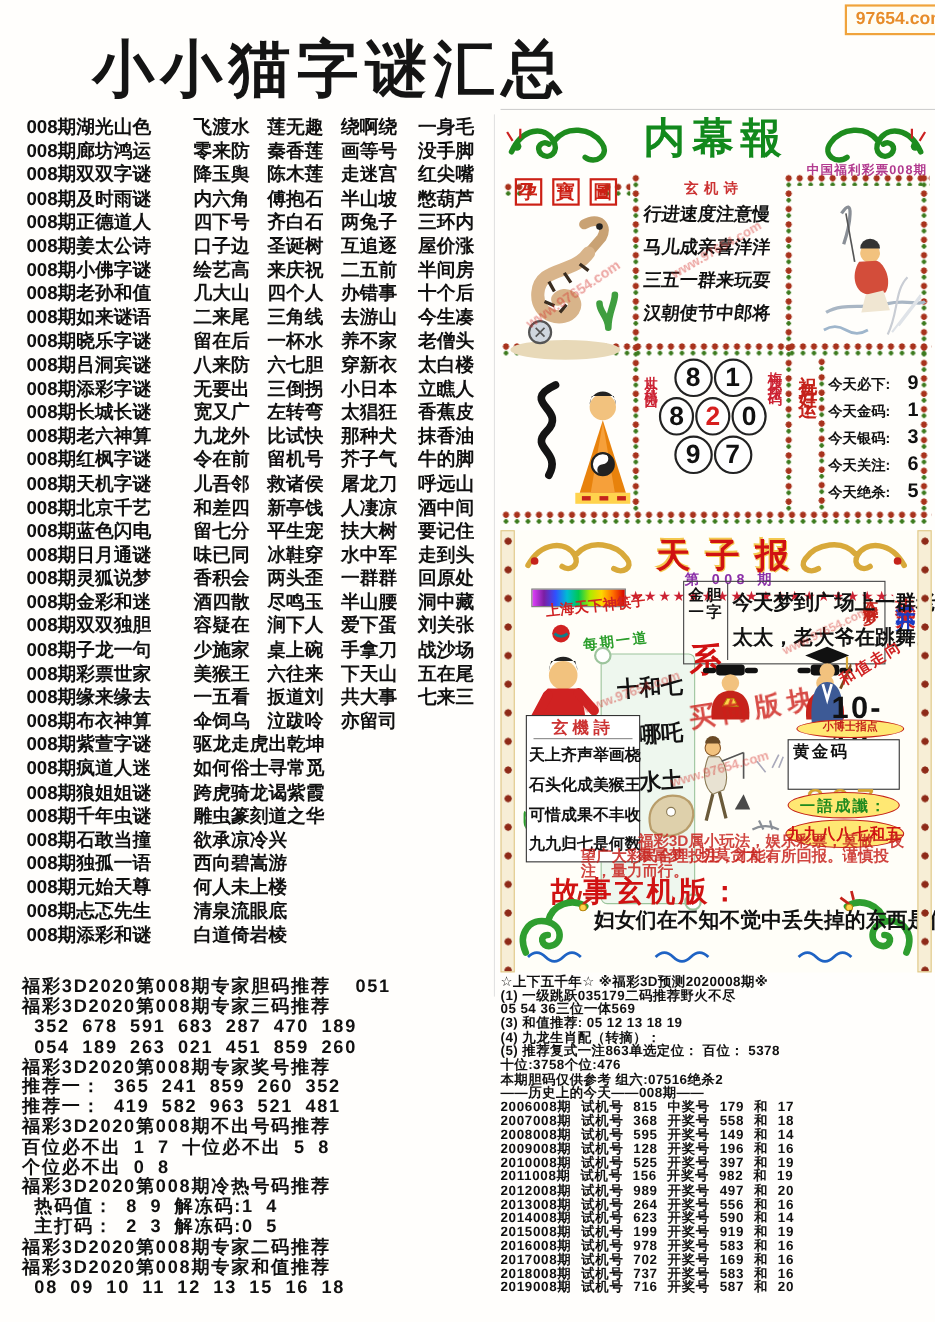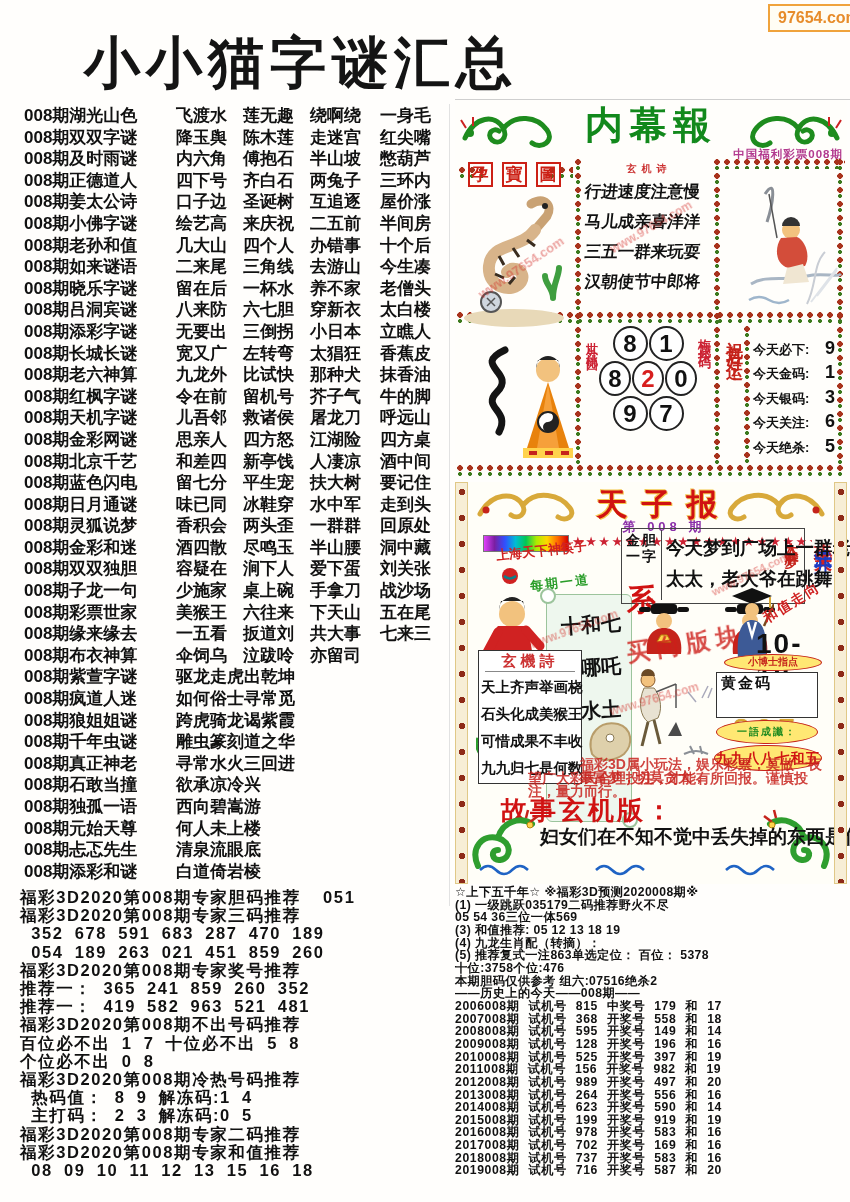"008期廊坊鸿运" div.riddle-row { html: none -> <div> <span>008期廊坊鸿运</span> <span>零来防</span> <span>秦香莲</span> <span>画等号</span> <span>没手脚</span> </div> }
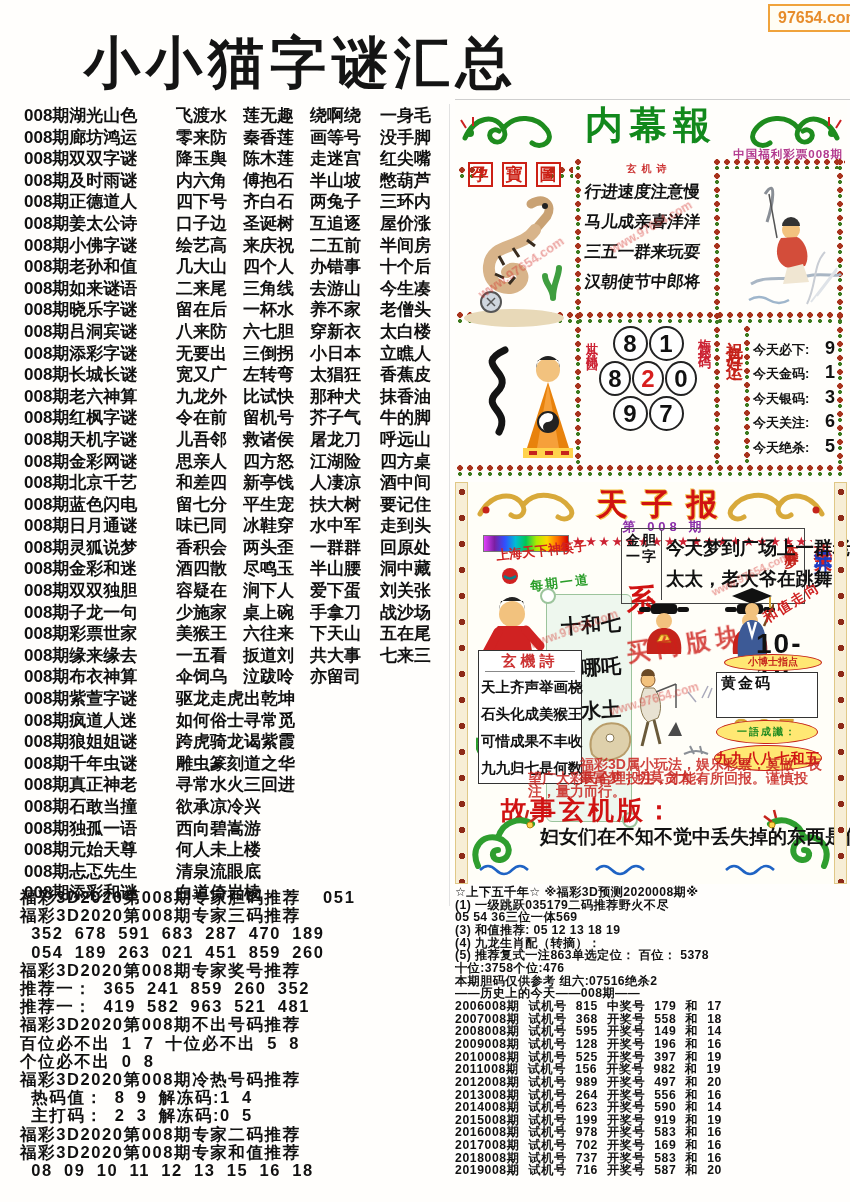"玄机诗" #nm-xuanji .x-title { font-size: 10px -> 13px }
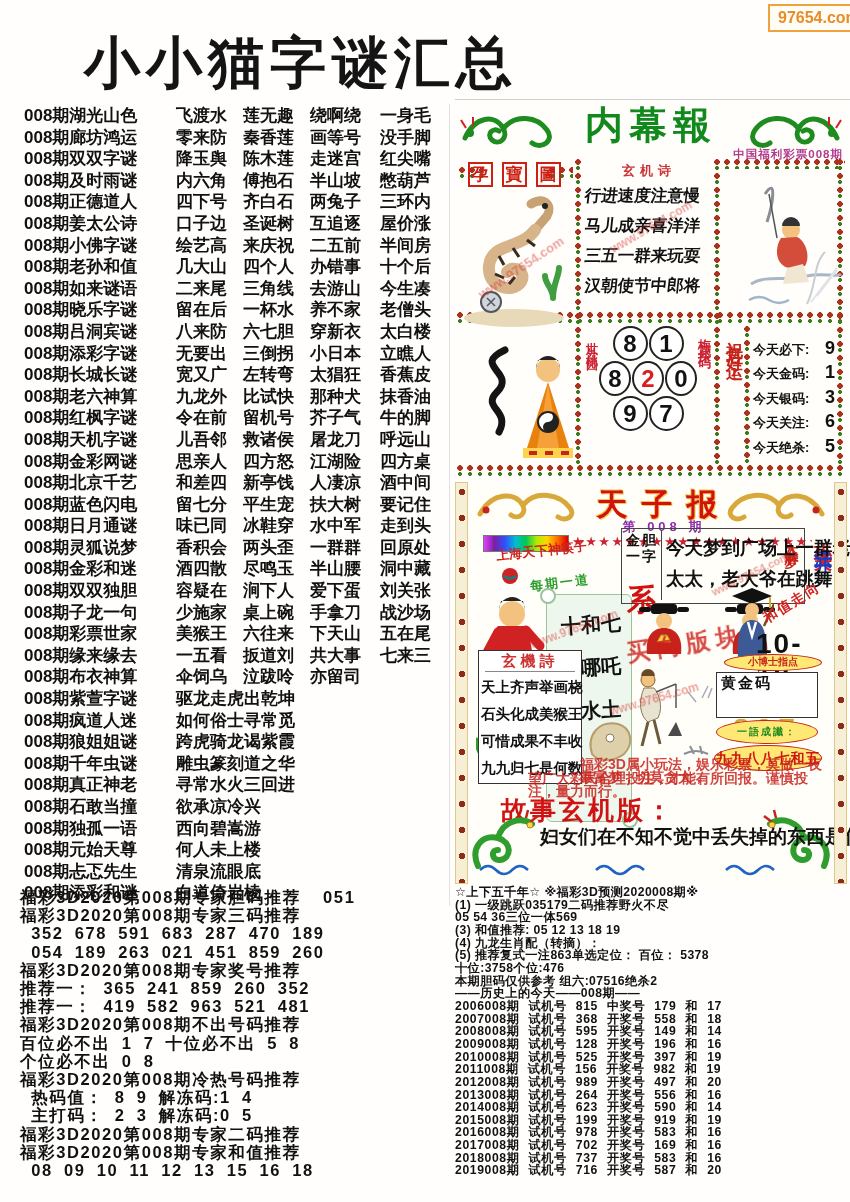"008期金彩网谜" div.riddle-row { html: <div> <span>008期金彩网谜</span> <span>思亲人</span> <span>四方怒</span> <span>江湖险</span> <span>四方桌</span> </div> -> none }
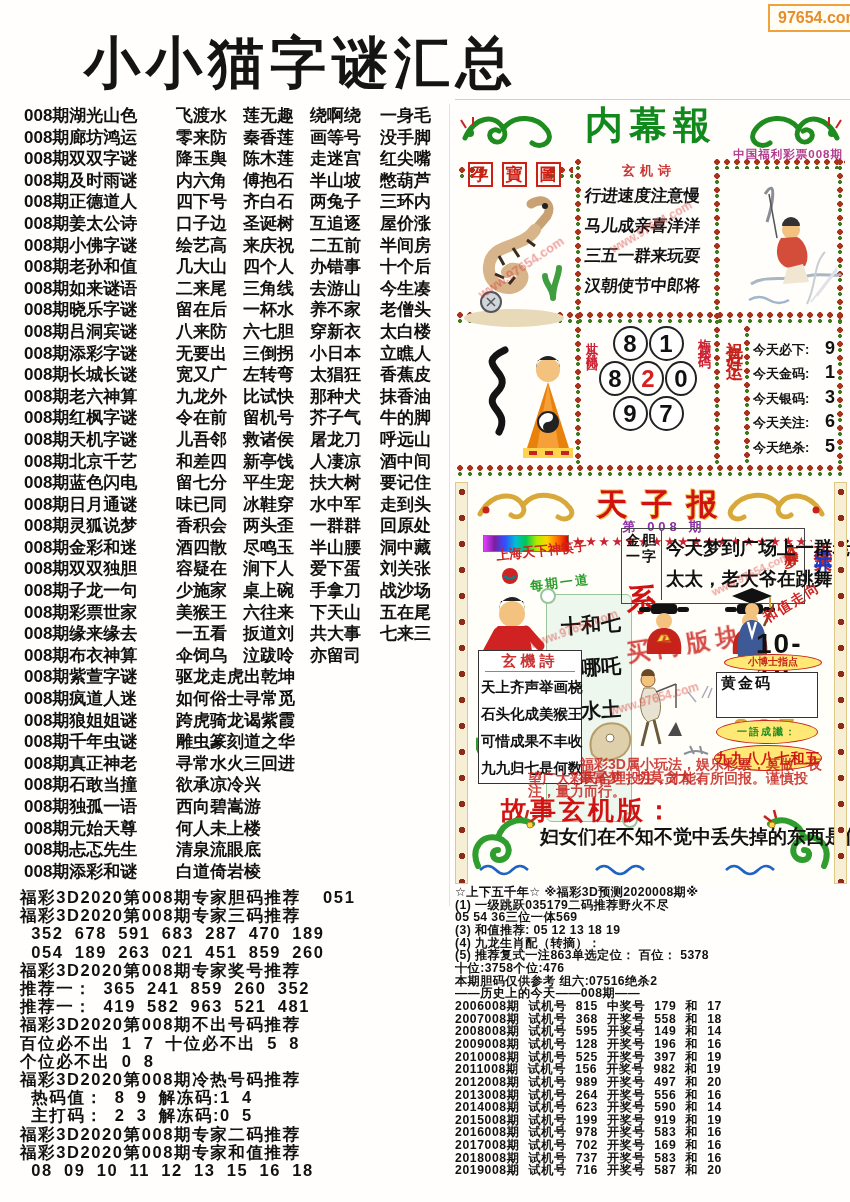"一語成讖：" #phrase-label { font-size: 10px -> 14px }
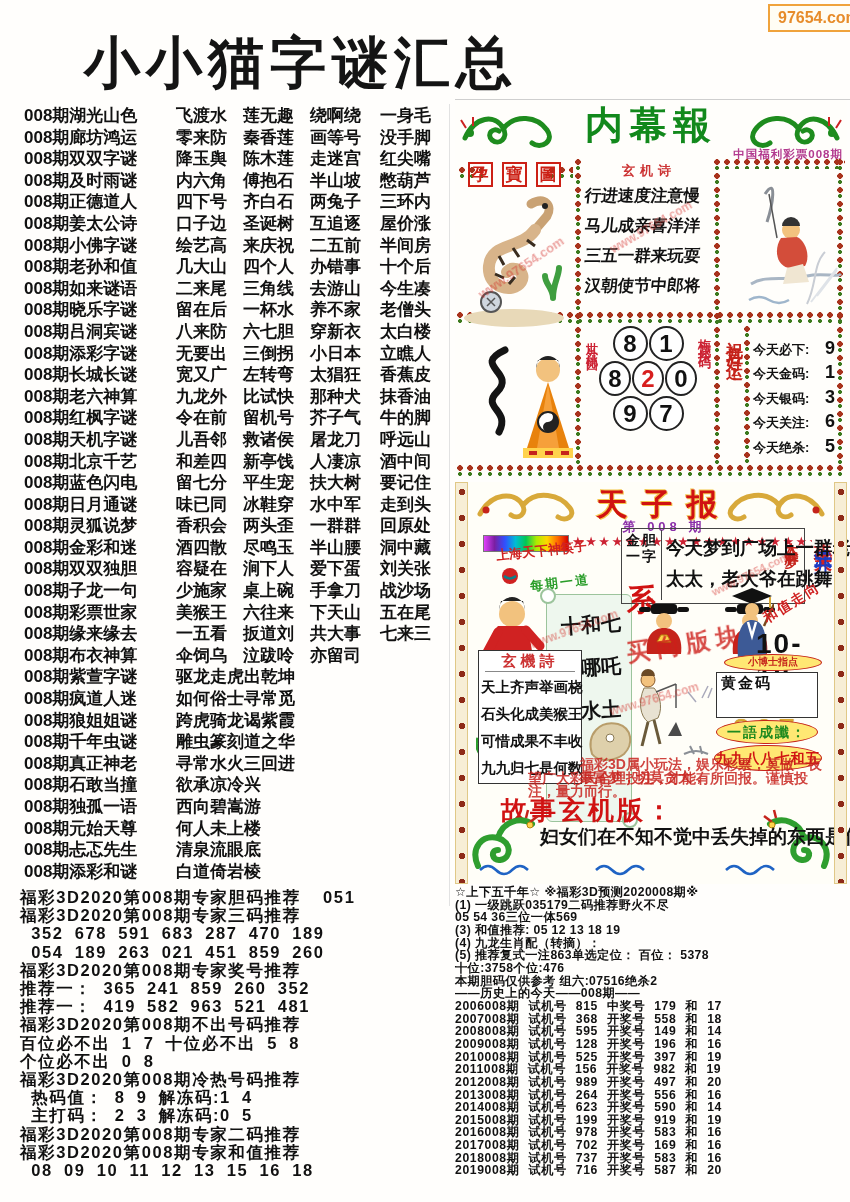"008期真正神老" div.riddle-row { html: <div> <span>008期真正神老</span> <span>寻常水火三回进</span> </div> -> none }
